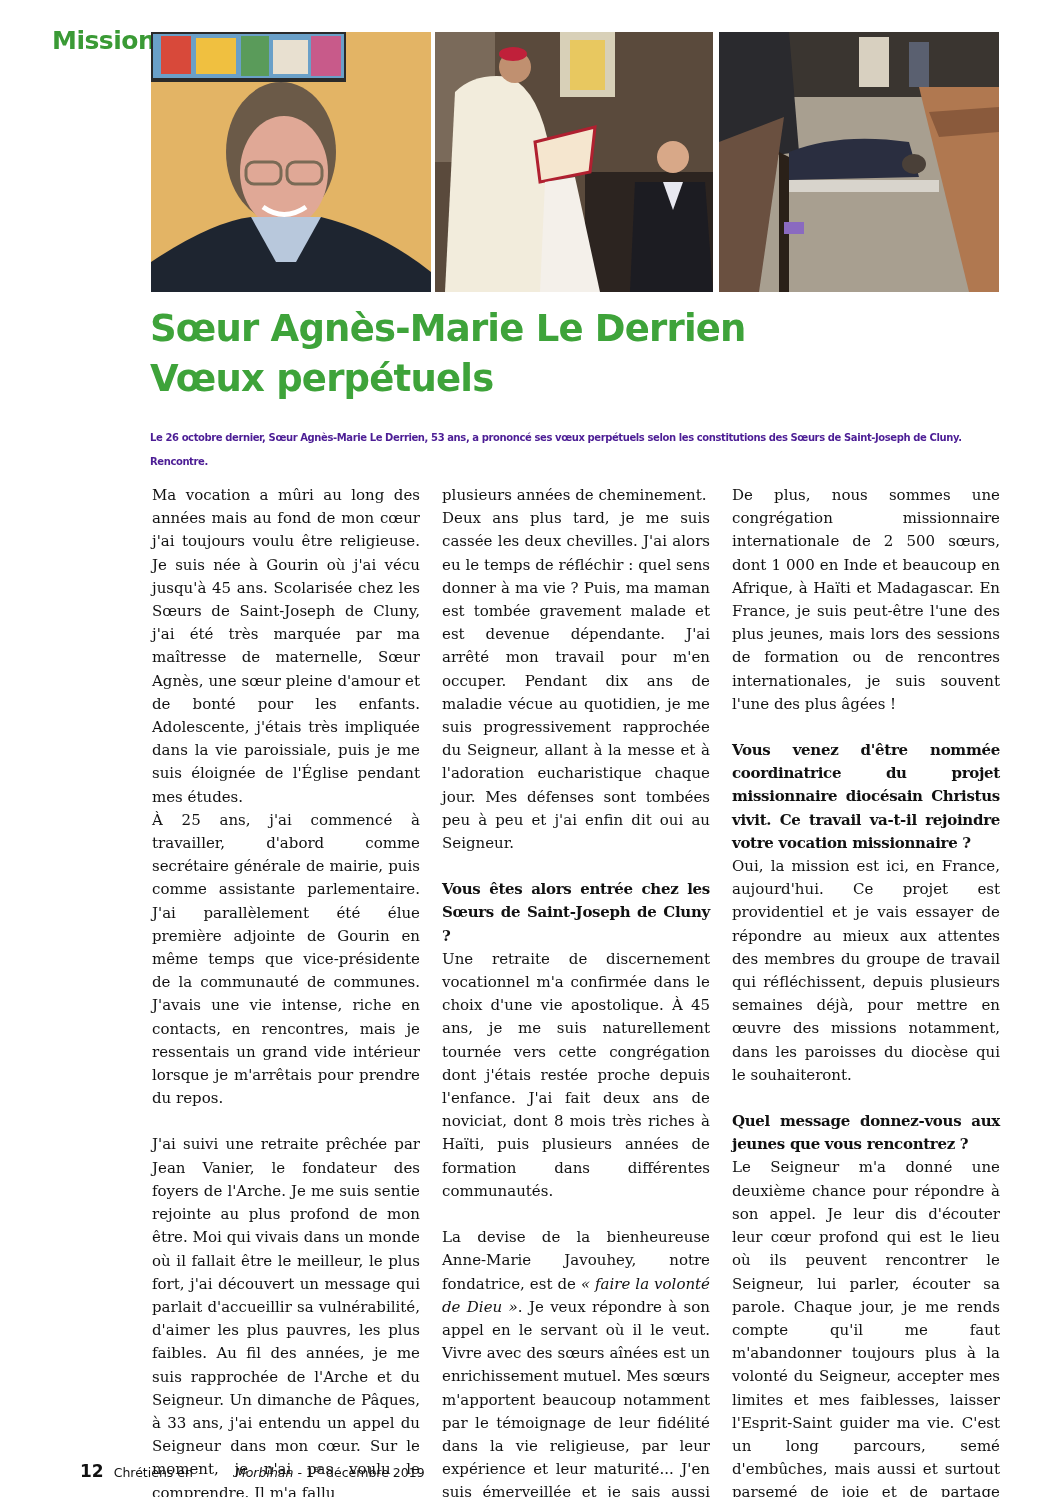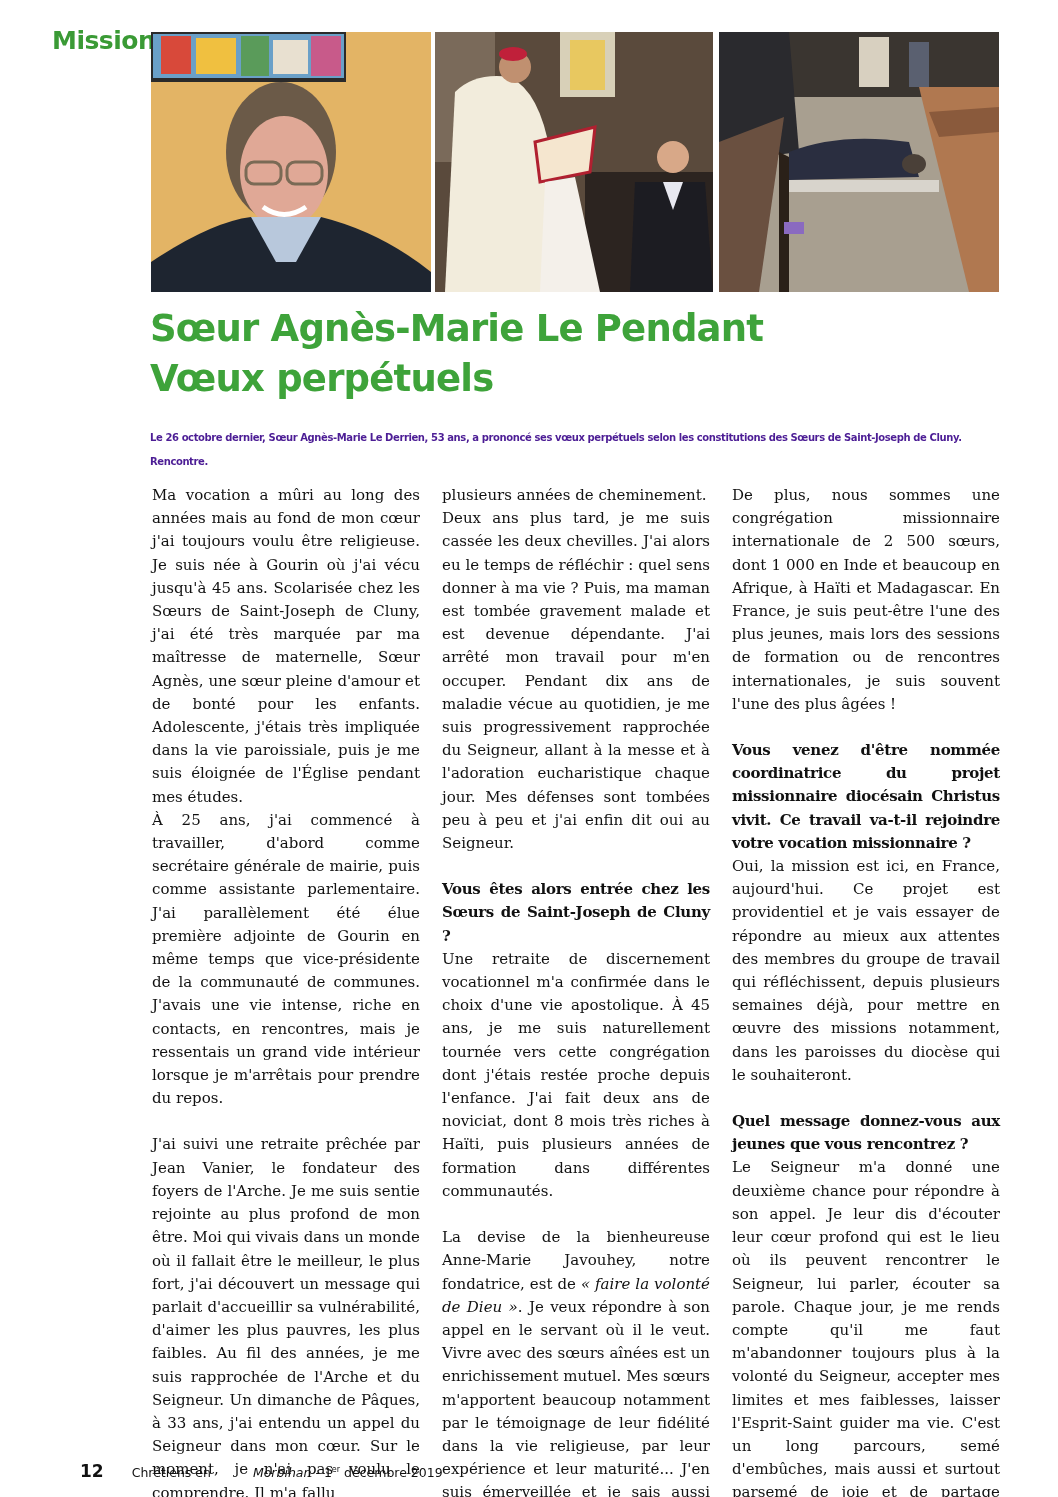"Sœur Agnès-Marie Le Pendant" div { text: Pendant -> Derrien }
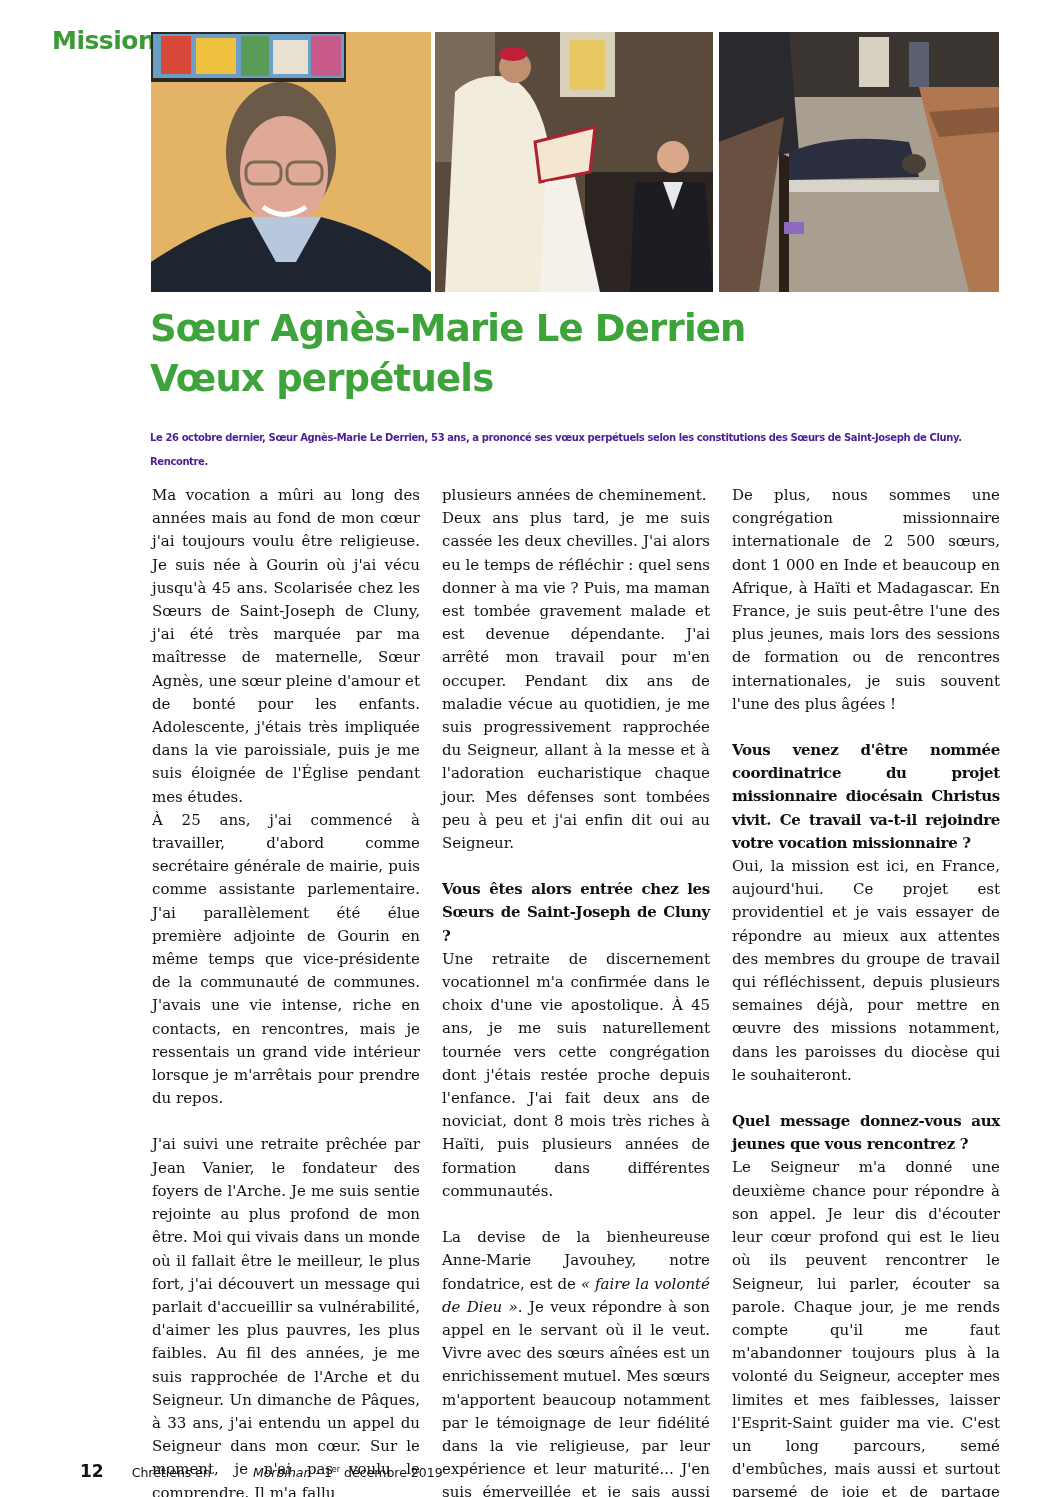"12" .footer .page-num { margin-right: 24px -> 6px }
